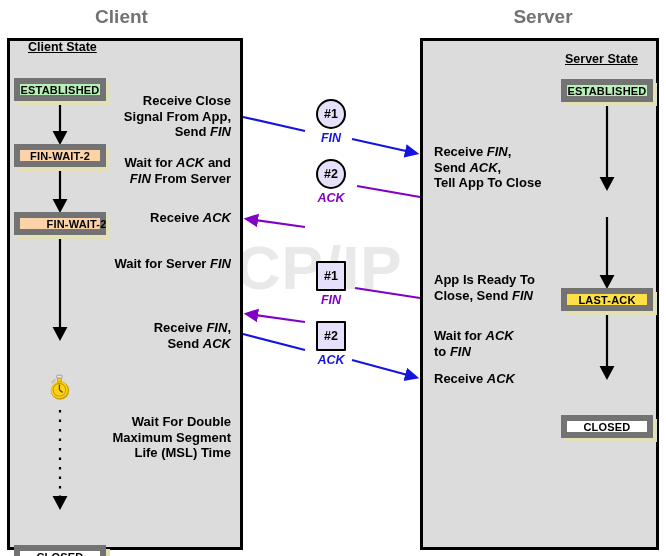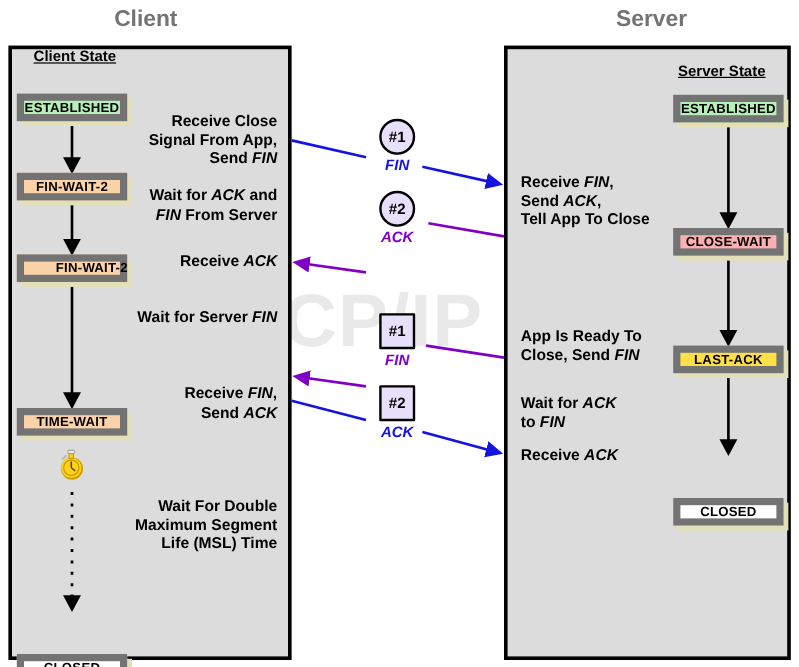"CLOSE-WAIT" div.state-box { html: <div>CLOSE-WAIT</div> -> none }
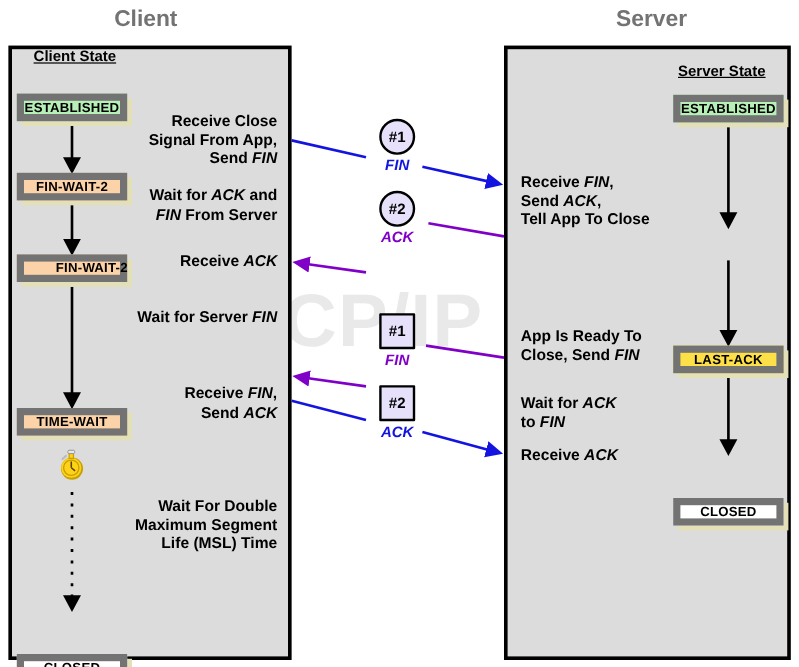"TIME-WAIT" div.state-box { html: <div>TIME-WAIT</div> -> none }
